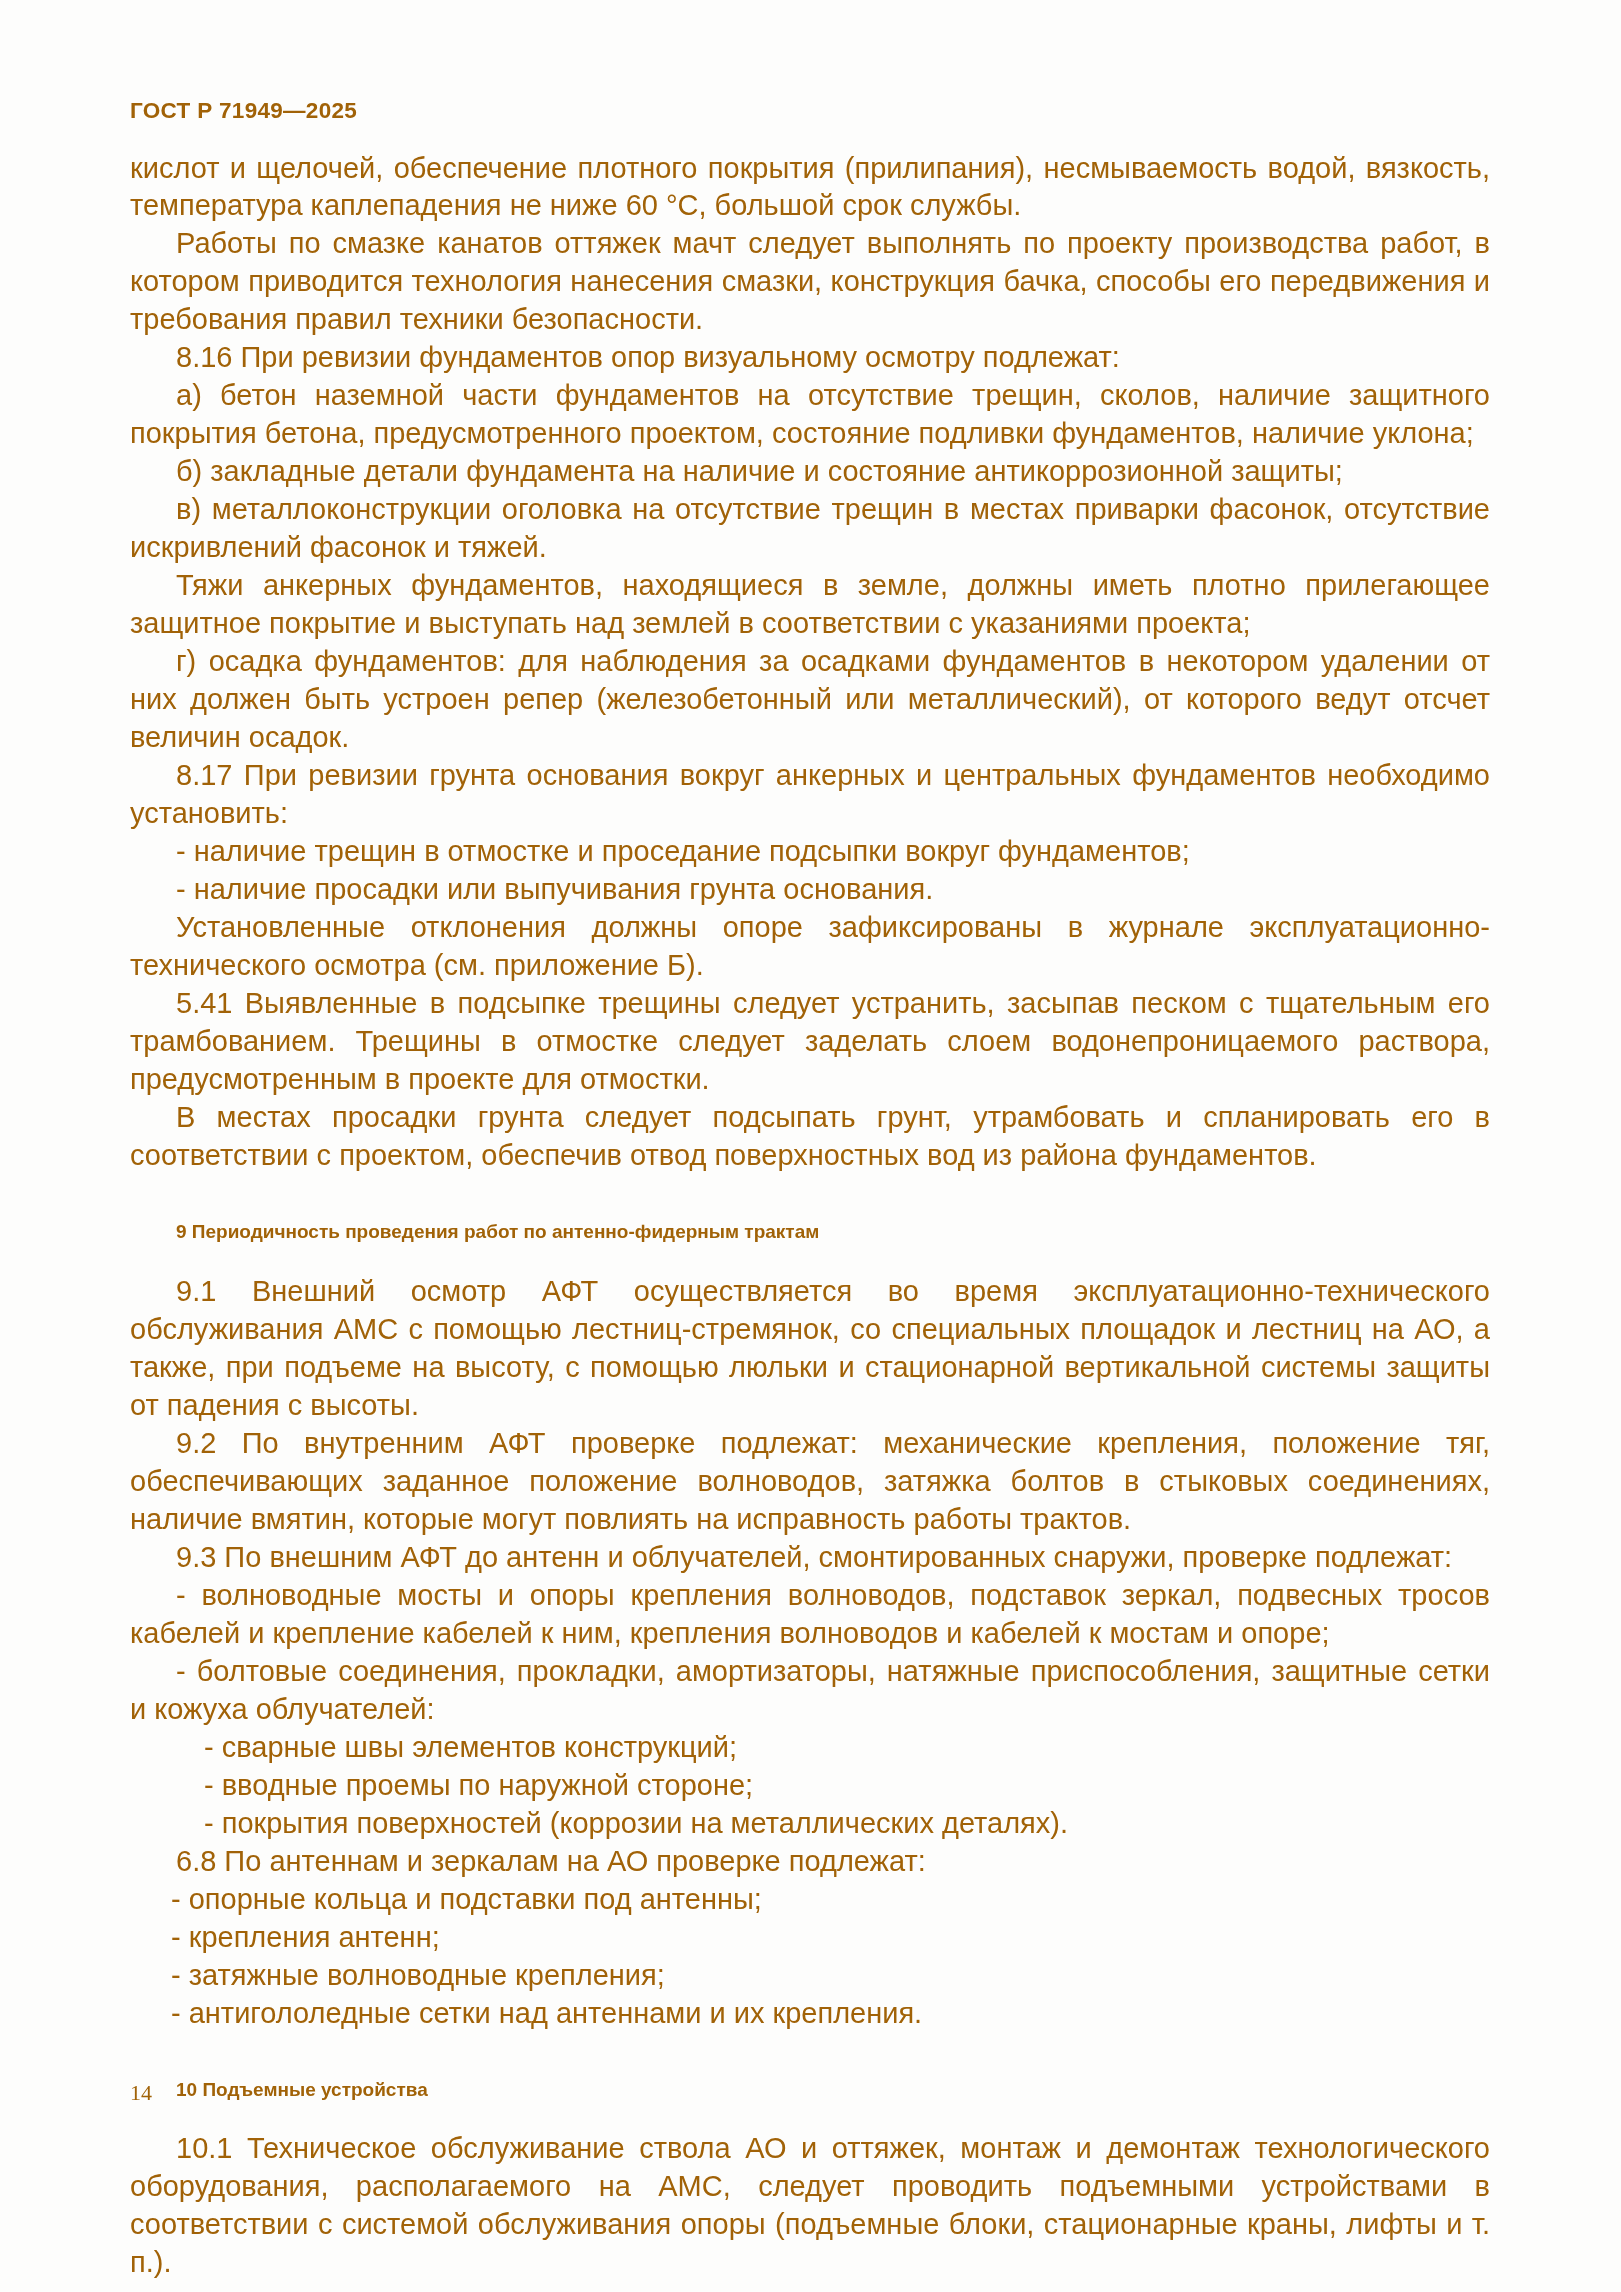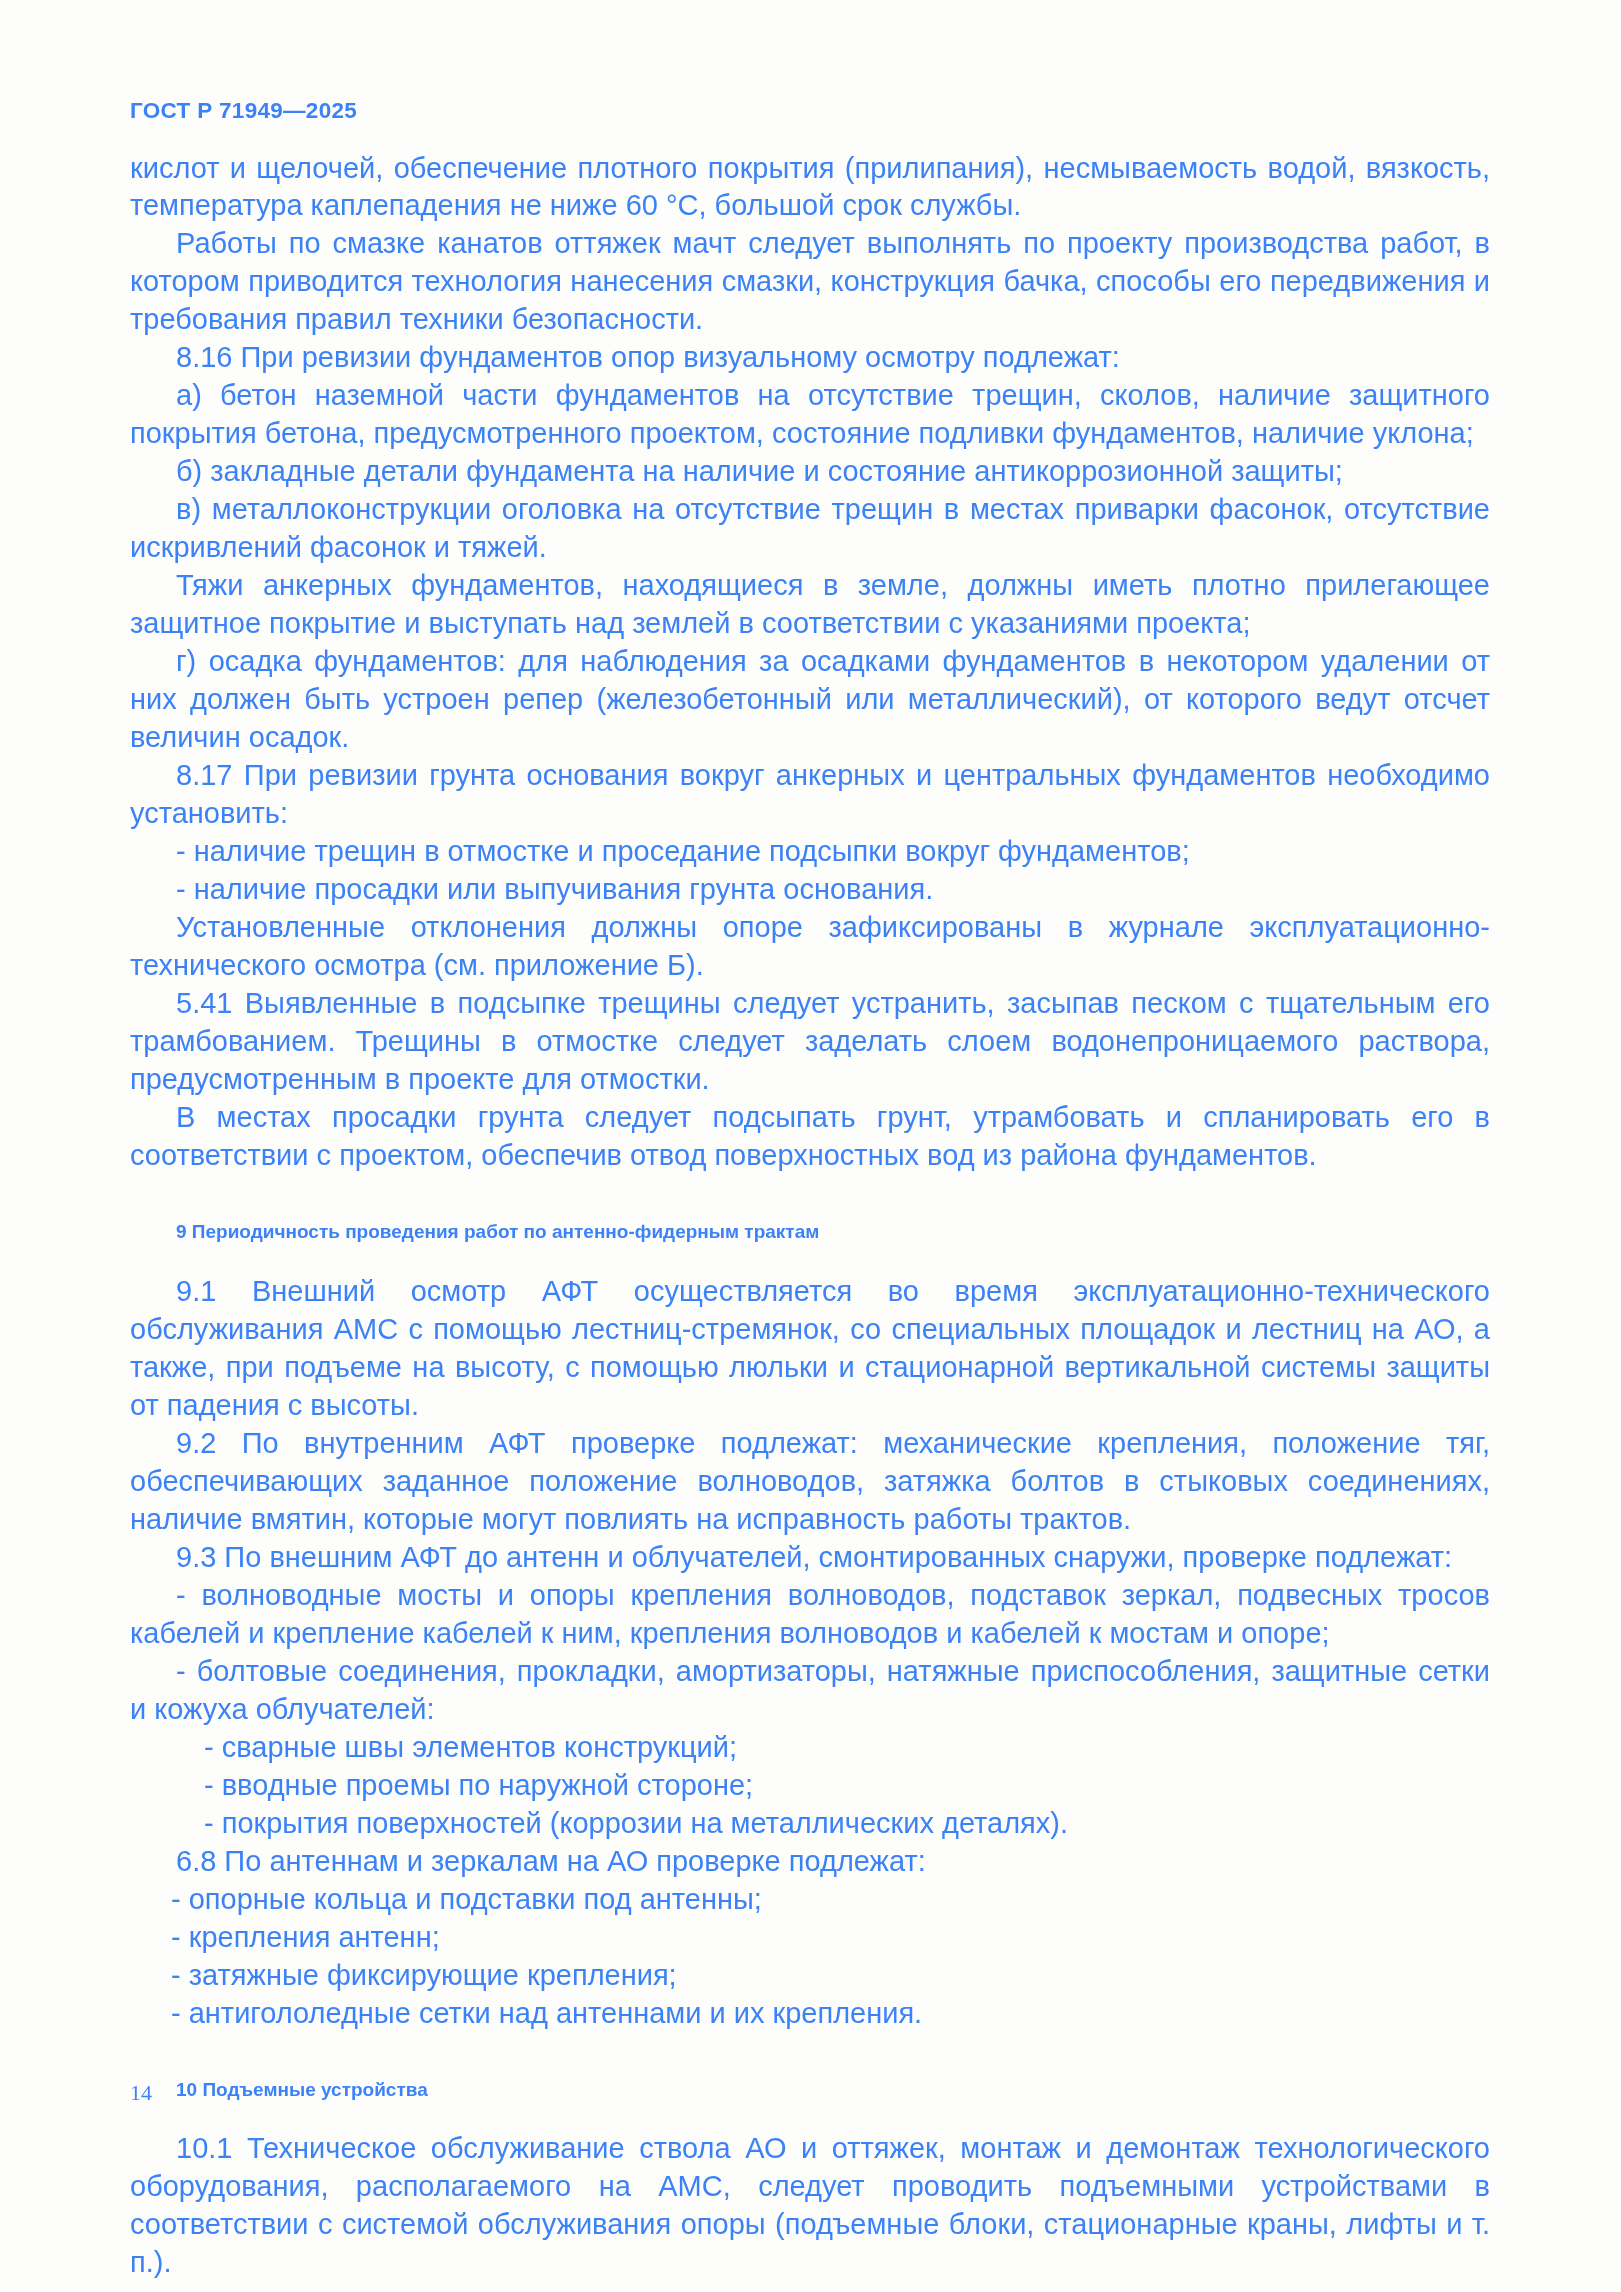"ГОСТ Р 71949—2025" .page { color: #3b82f6 -> #a16207 }
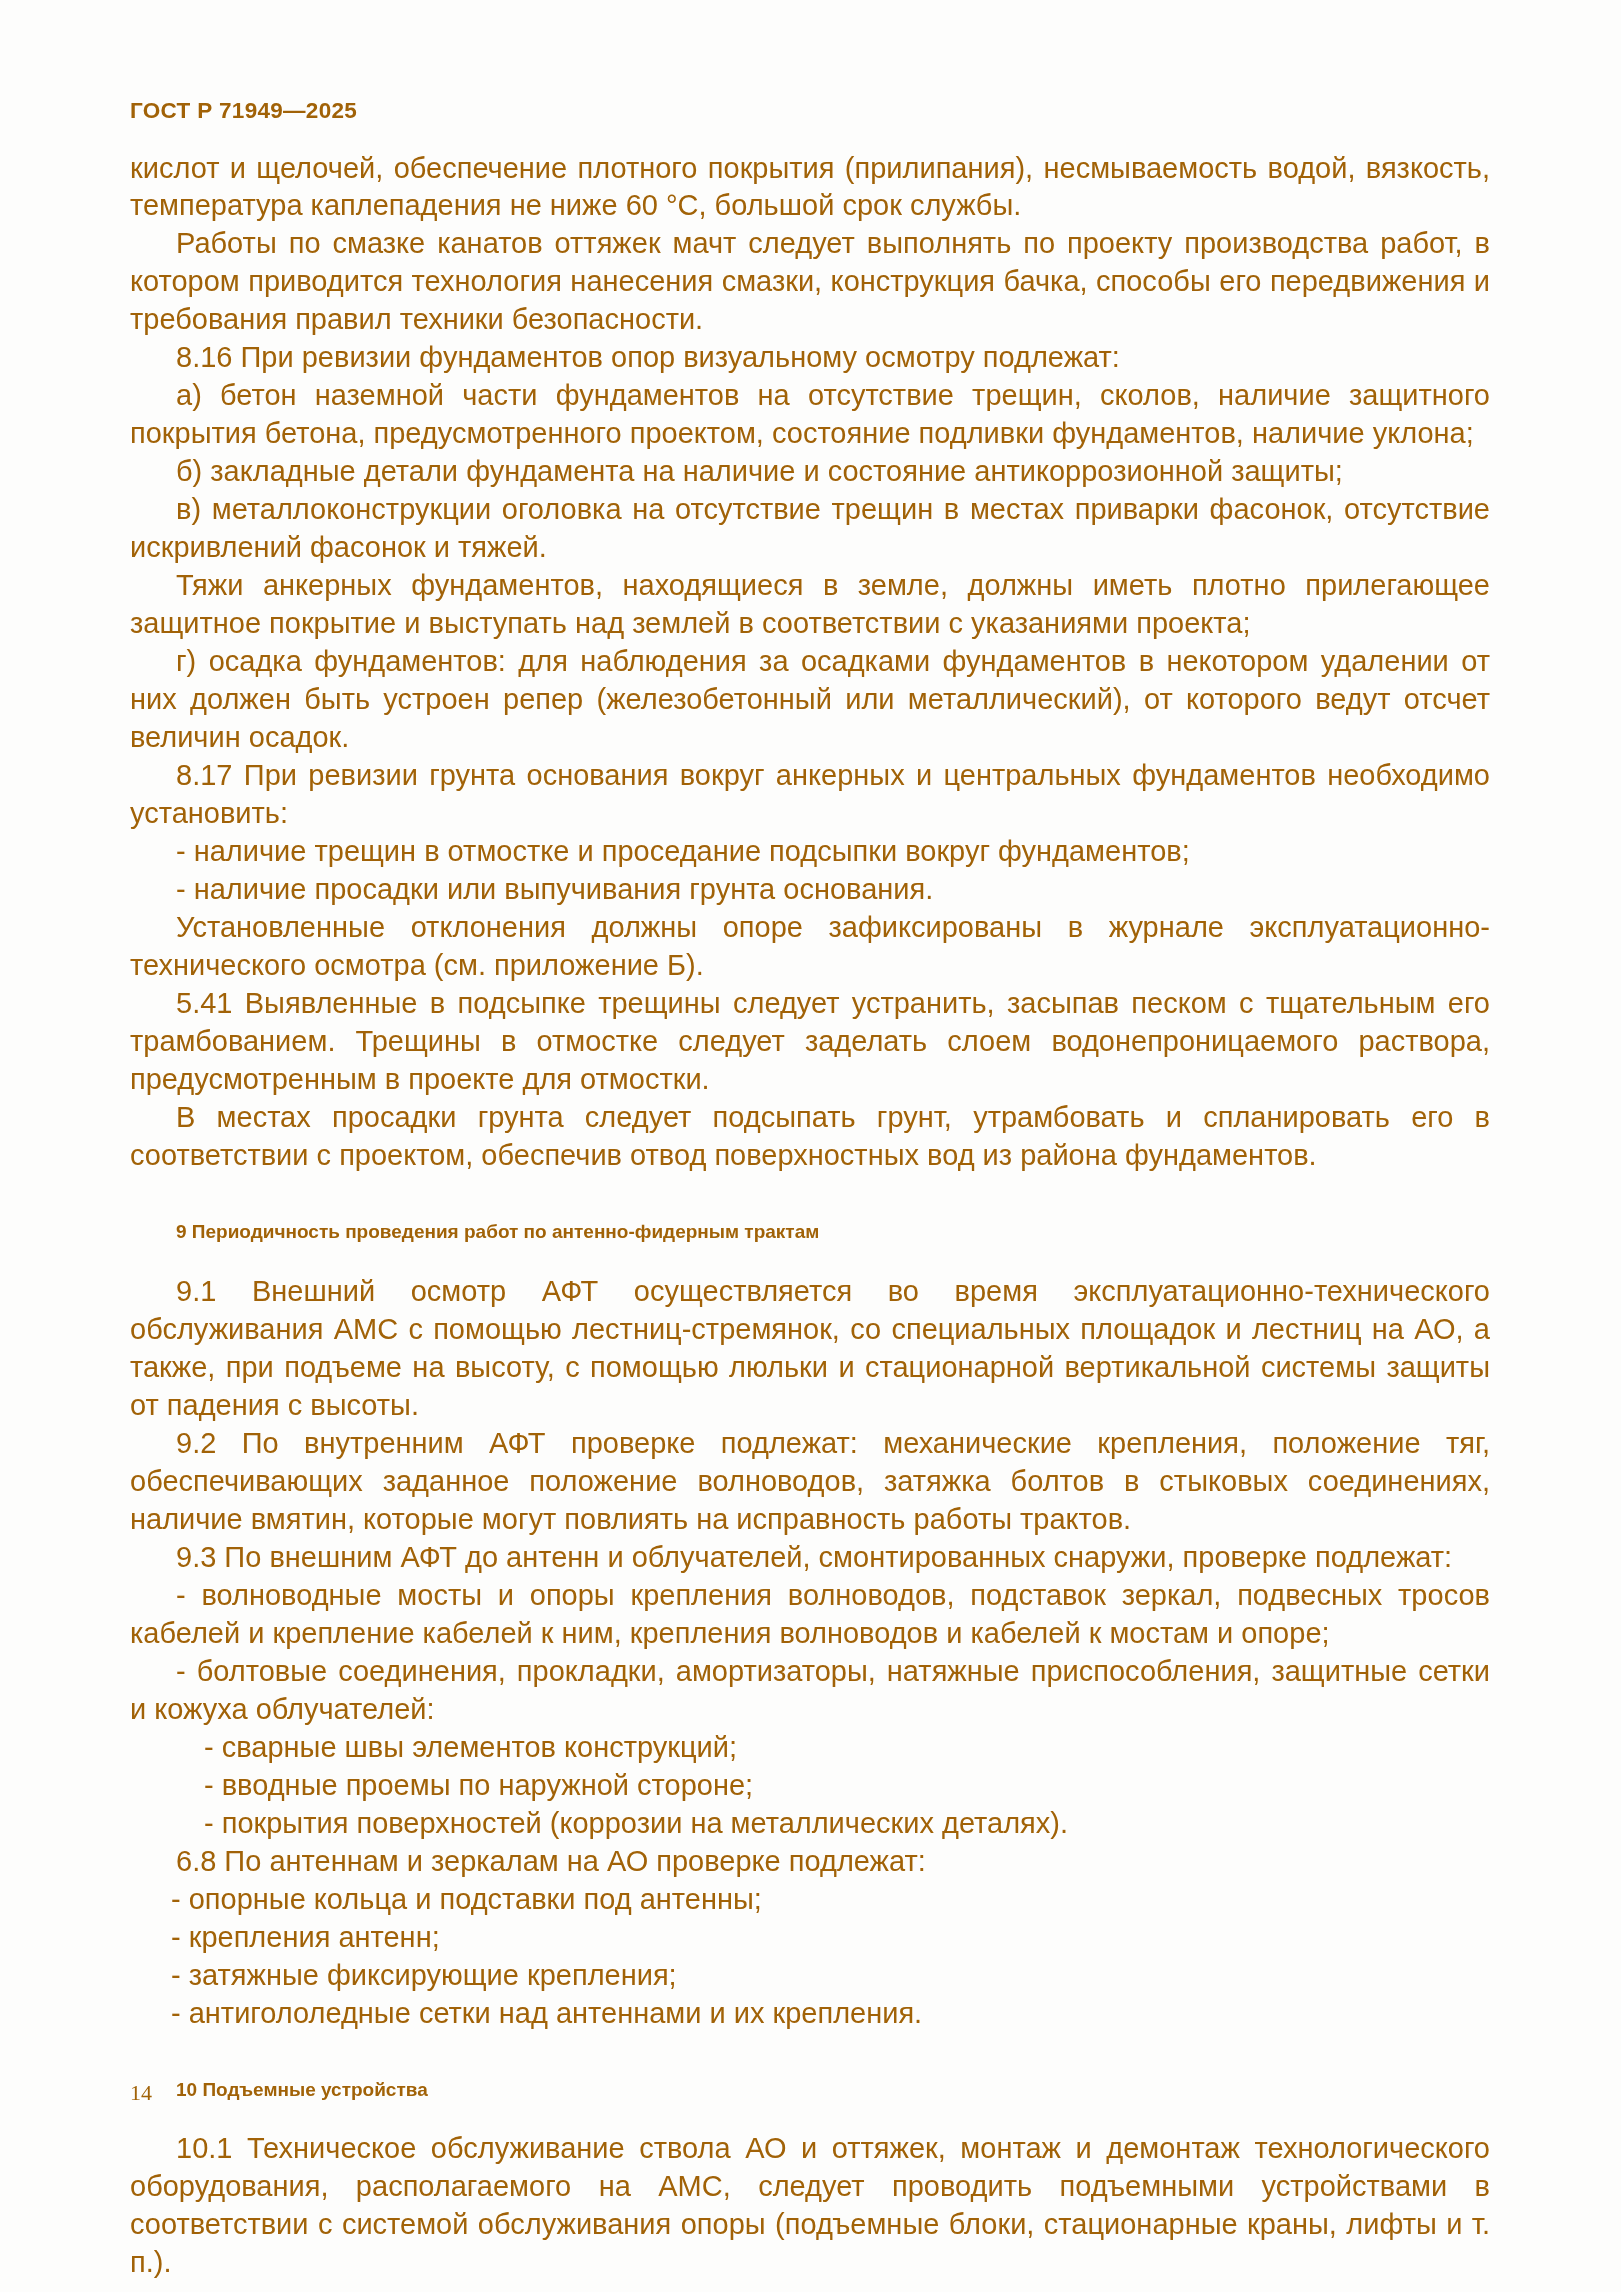"- затяжные фиксирующие крепления;" p.p { text: фиксирующие -> волноводные }
